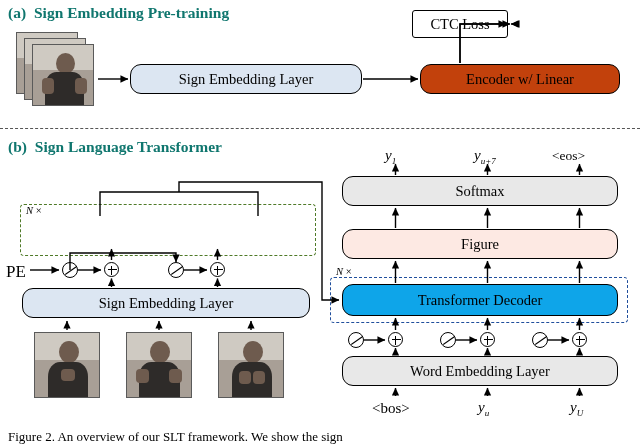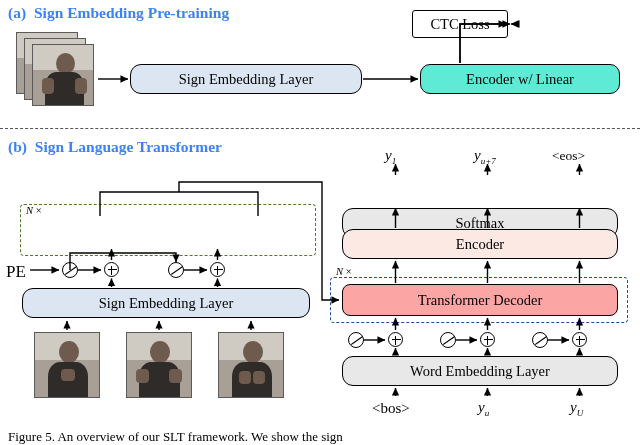"(a) Sign Embedding Pre-training" .title { color: #3b82f6 -> #0f766e }
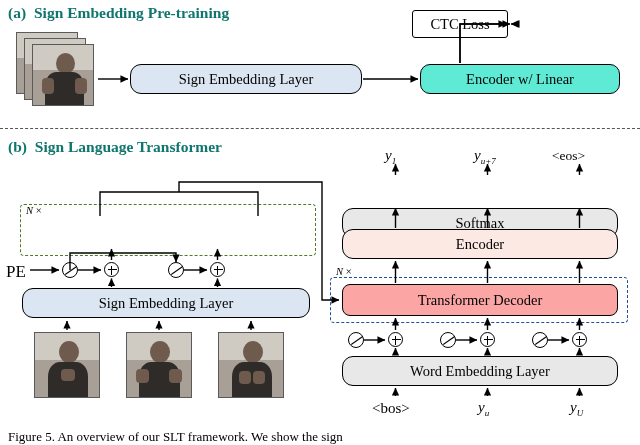"Encoder w/ Linear" .green { background: #5eead4 -> #c2410c; border-radius: 10px -> none }
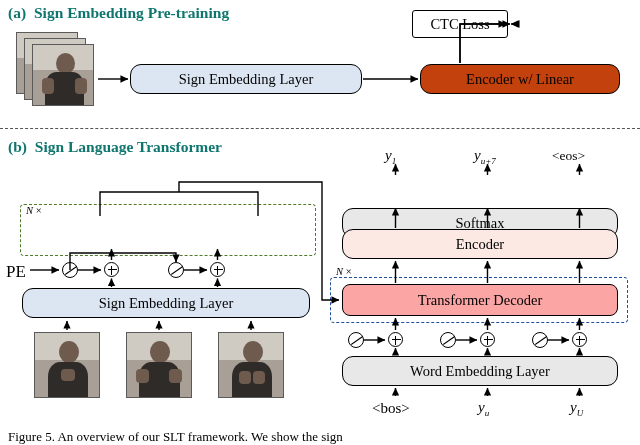"Softmax" div.box { margin-top: 32px -> none }
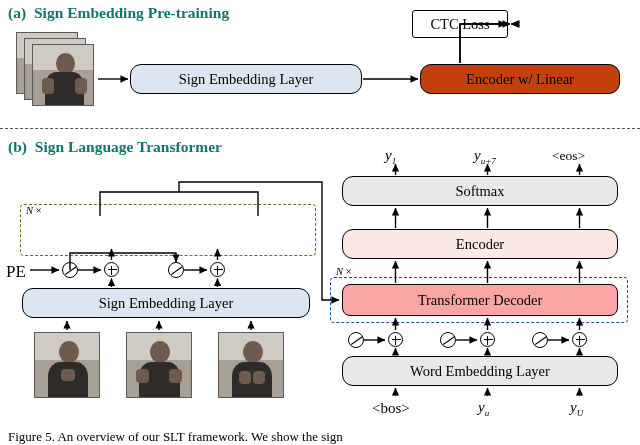"Encoder" span { text: Encoder -> Figure }
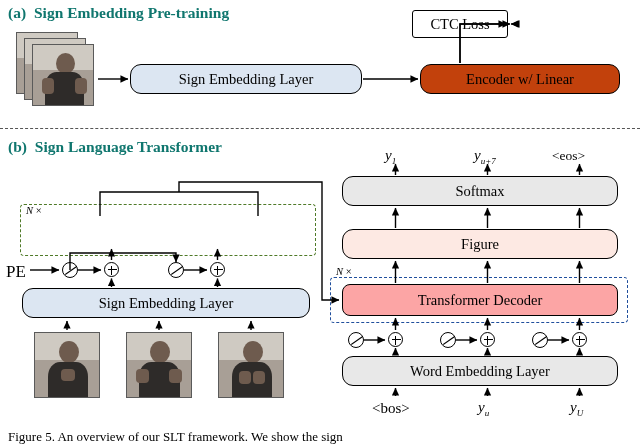"Transformer Decoder" .cream { background: #fca5a5 -> #0ea5e9; border-radius: 8px -> none }
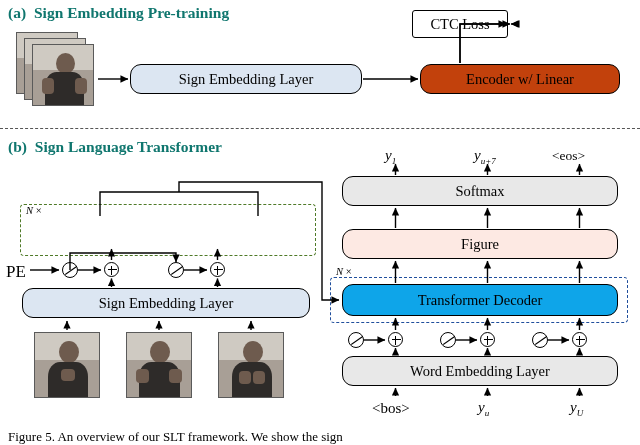"Figure 5. An overview of" div.caption { text: 5 -> 2 }
